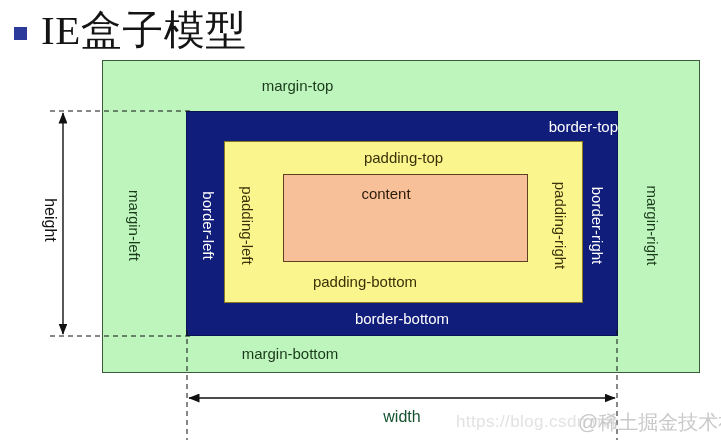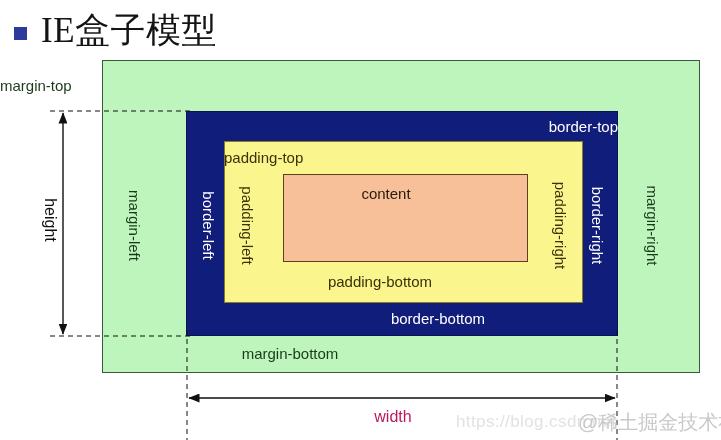"IE盒子模型" #title-text { font-size: 35px -> 41px }
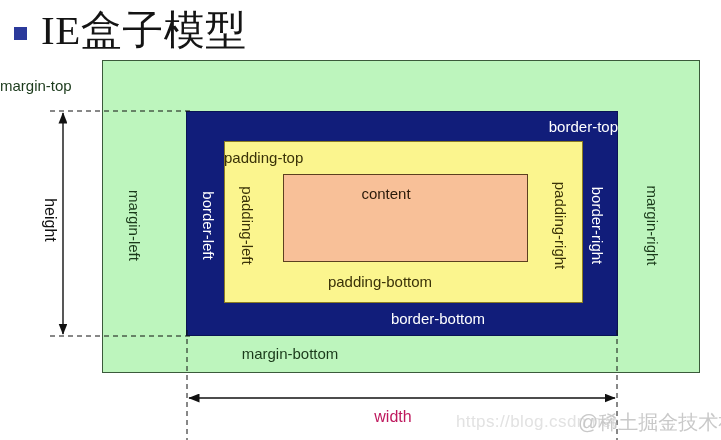"margin-top" #lbl-margin-top { text-align: left -> center }
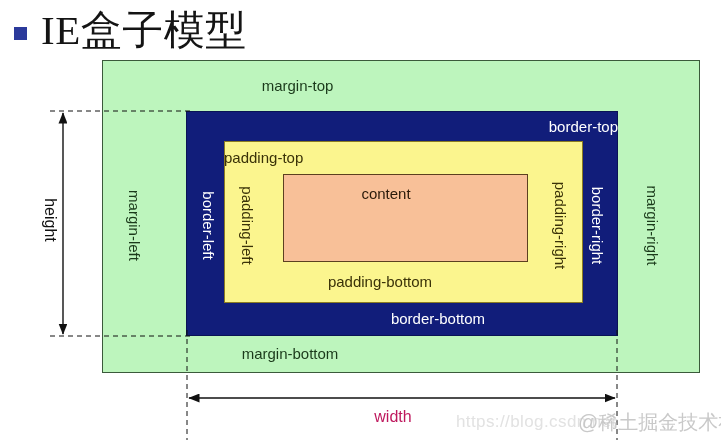"padding-top" #lbl-padding-top { text-align: none -> center }
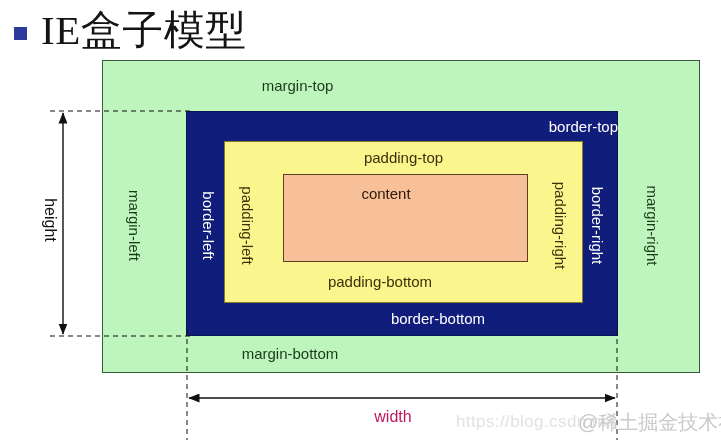"padding-bottom" #lbl-padding-bottom { left: 224px -> 209px }
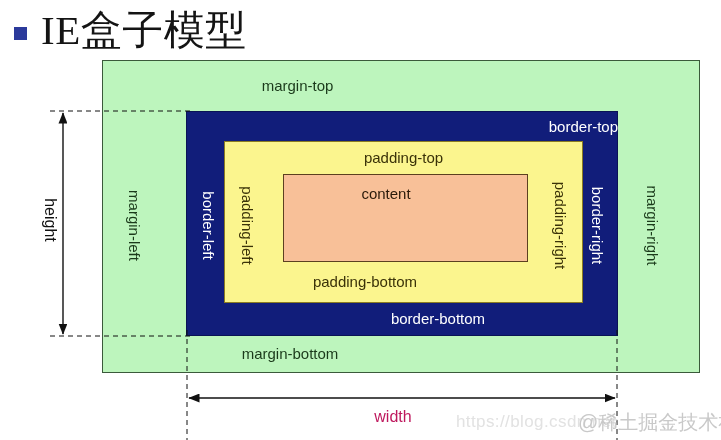"border-bottom" #lbl-border-bottom { padding-left: 36px -> none }
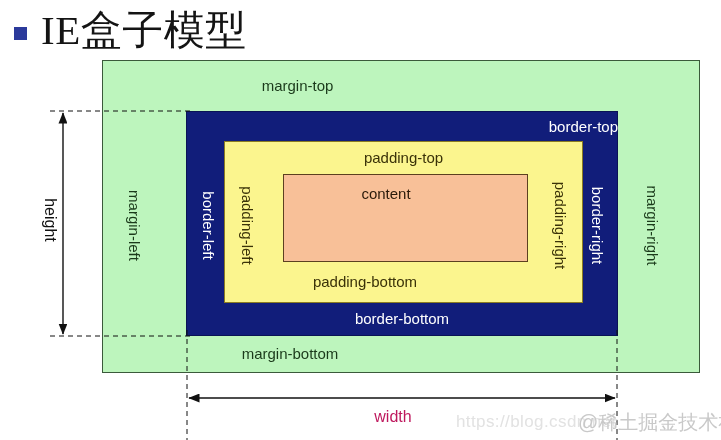"width" #lbl-width { color: #be185d -> #14532d; left: 177px -> 186px }
